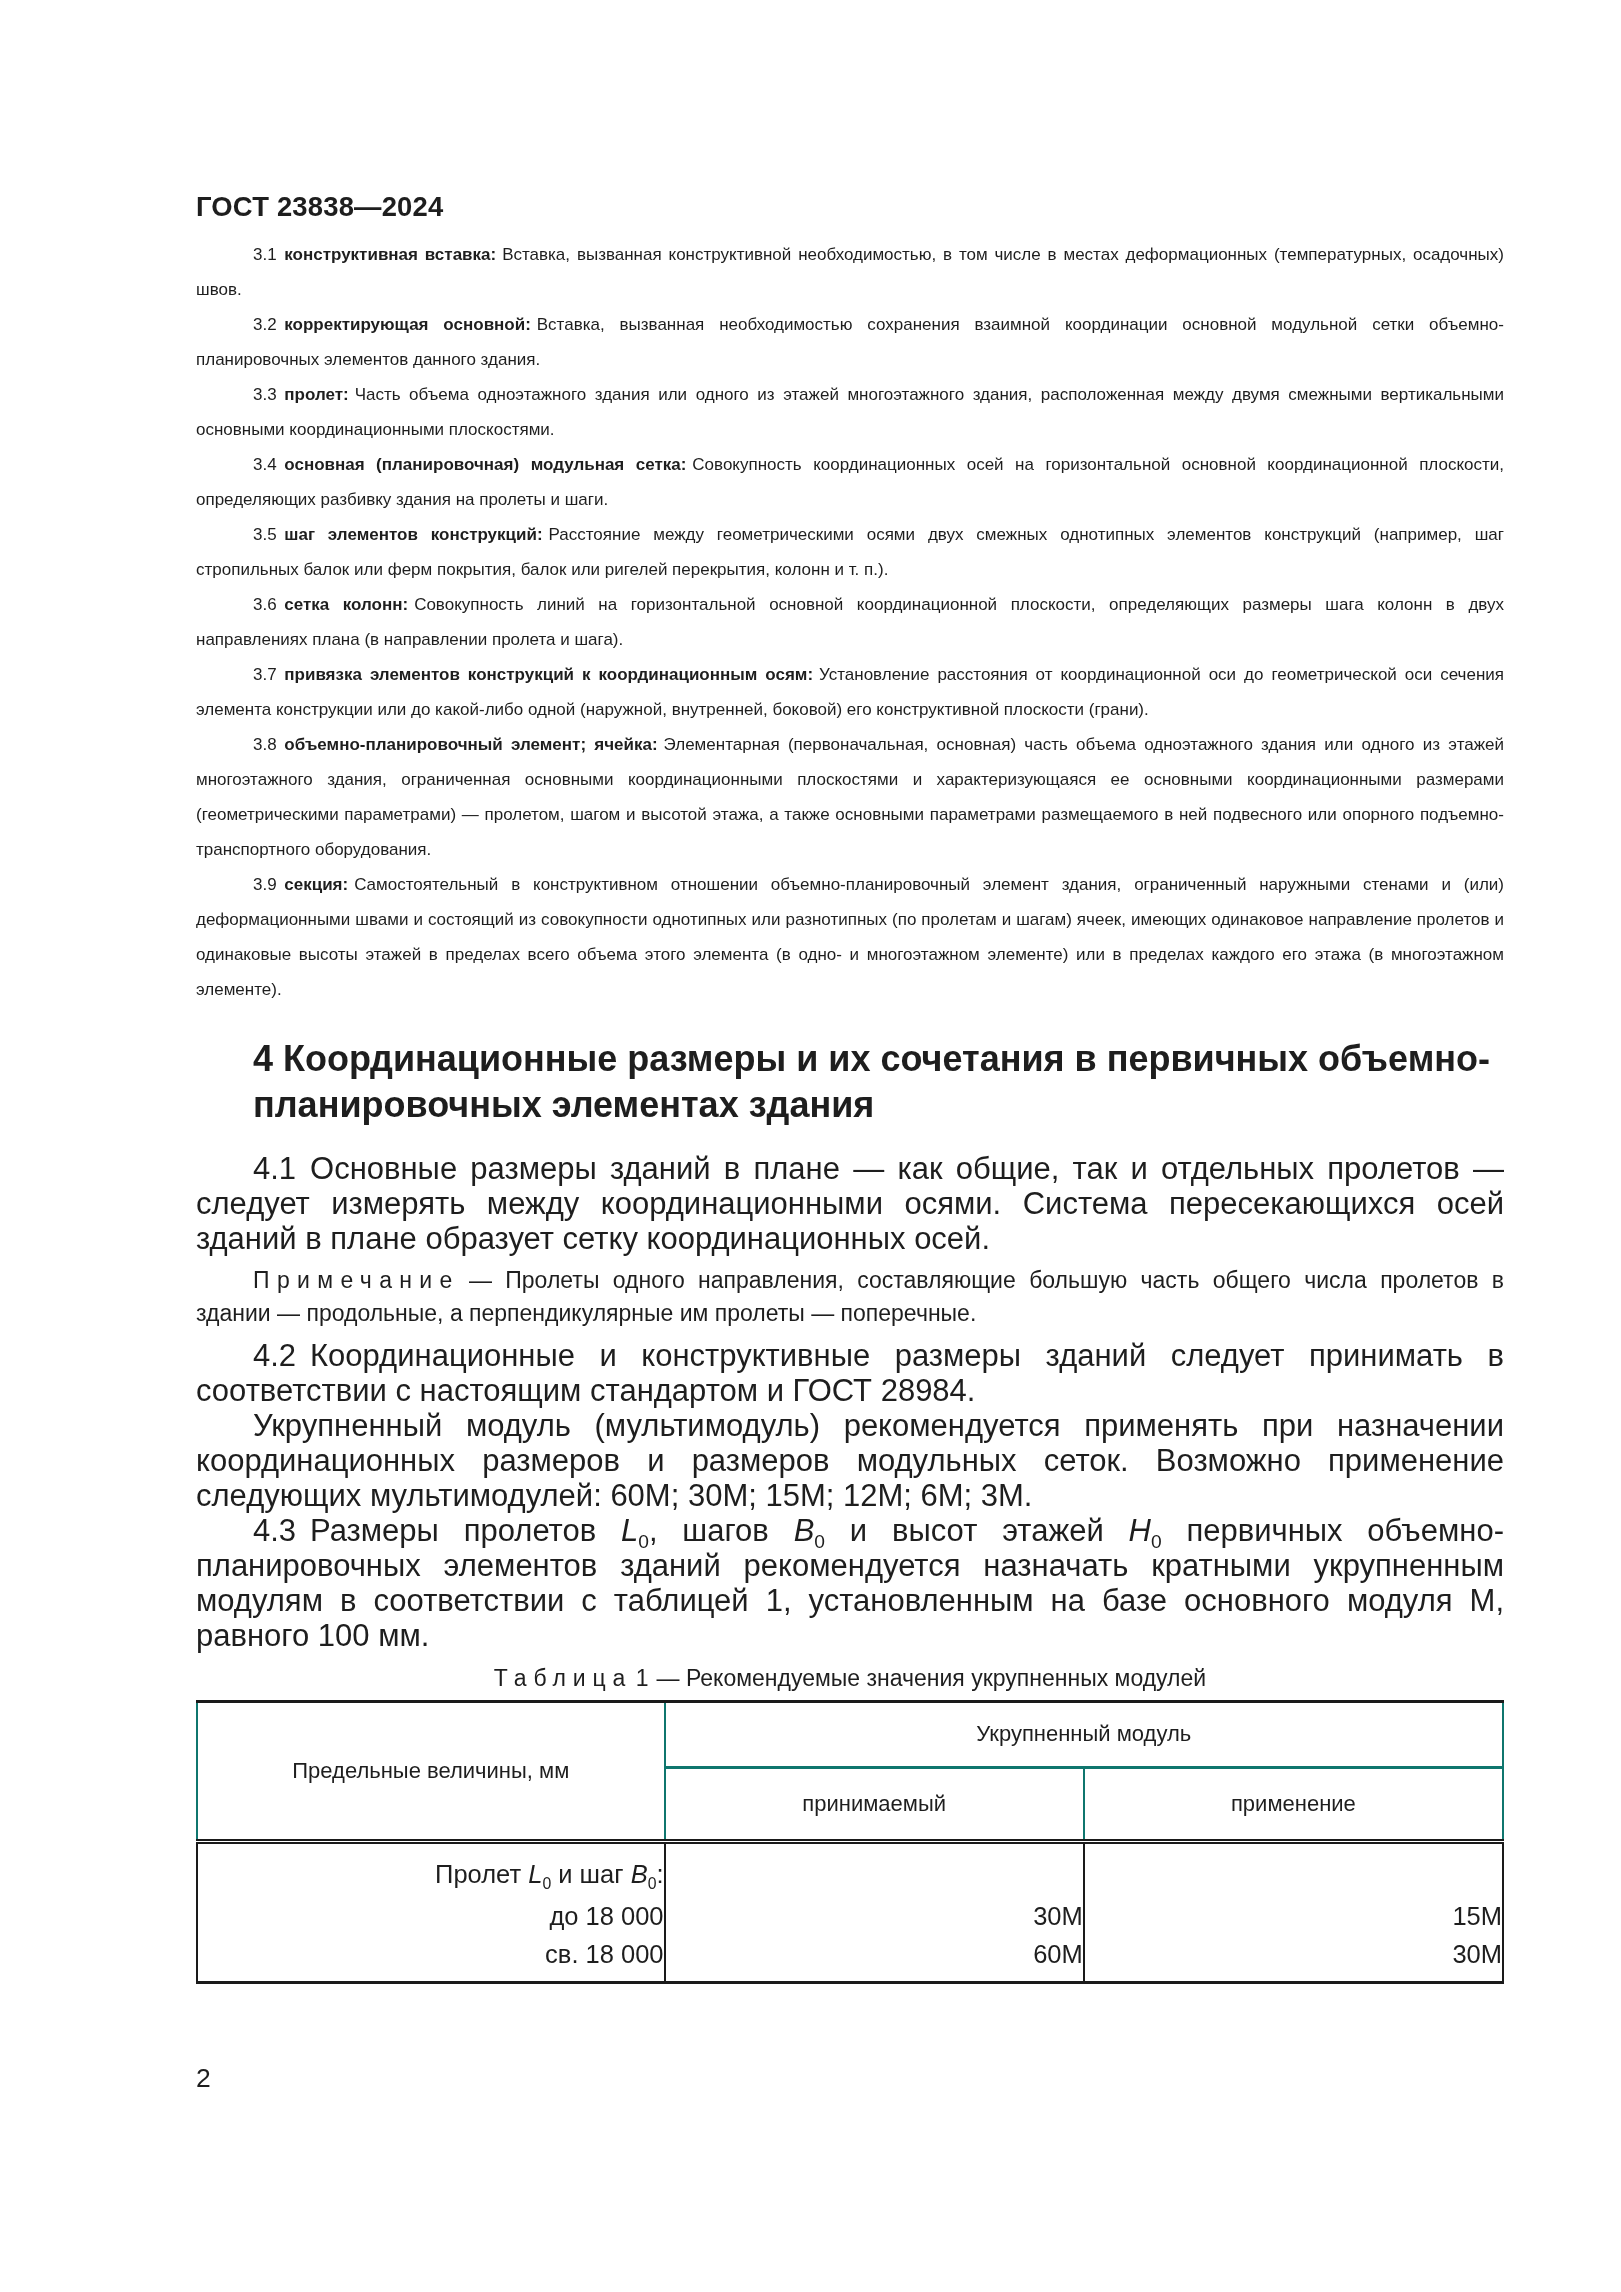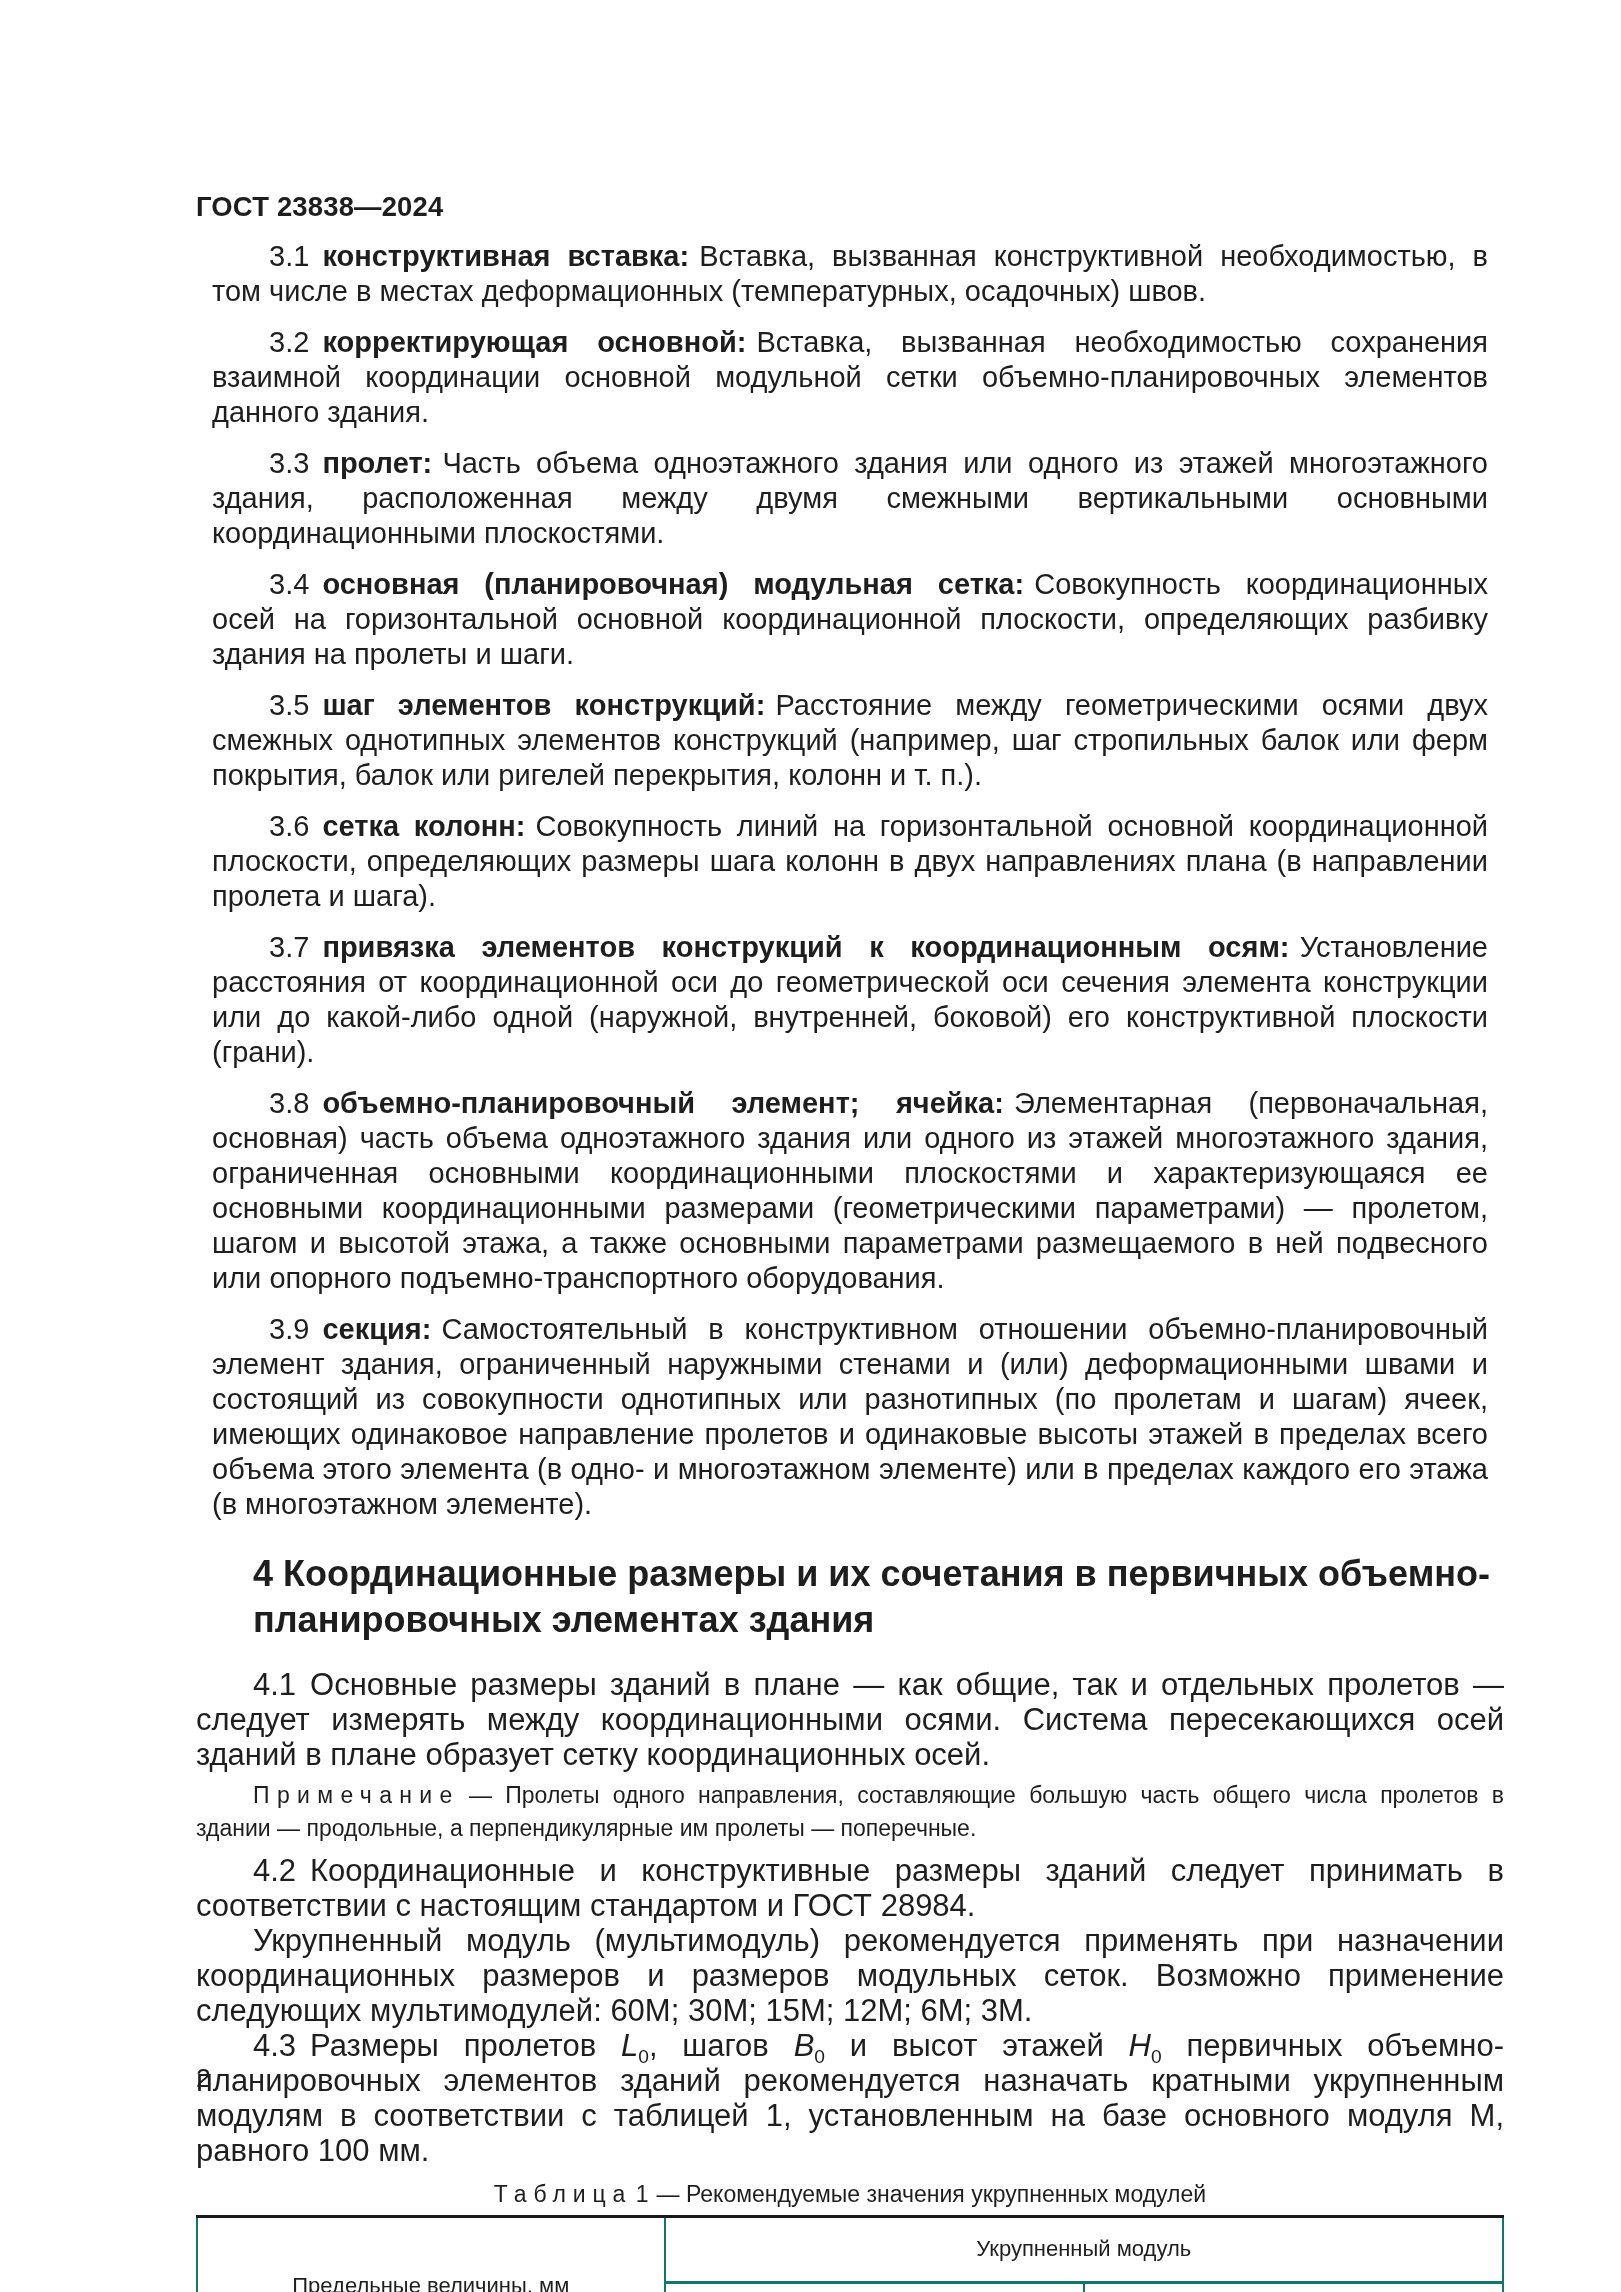"3.1 конструктивная вставка: Вставка," p.term-p { font-size: 29px -> 17px; margin: 16px -> 0 }
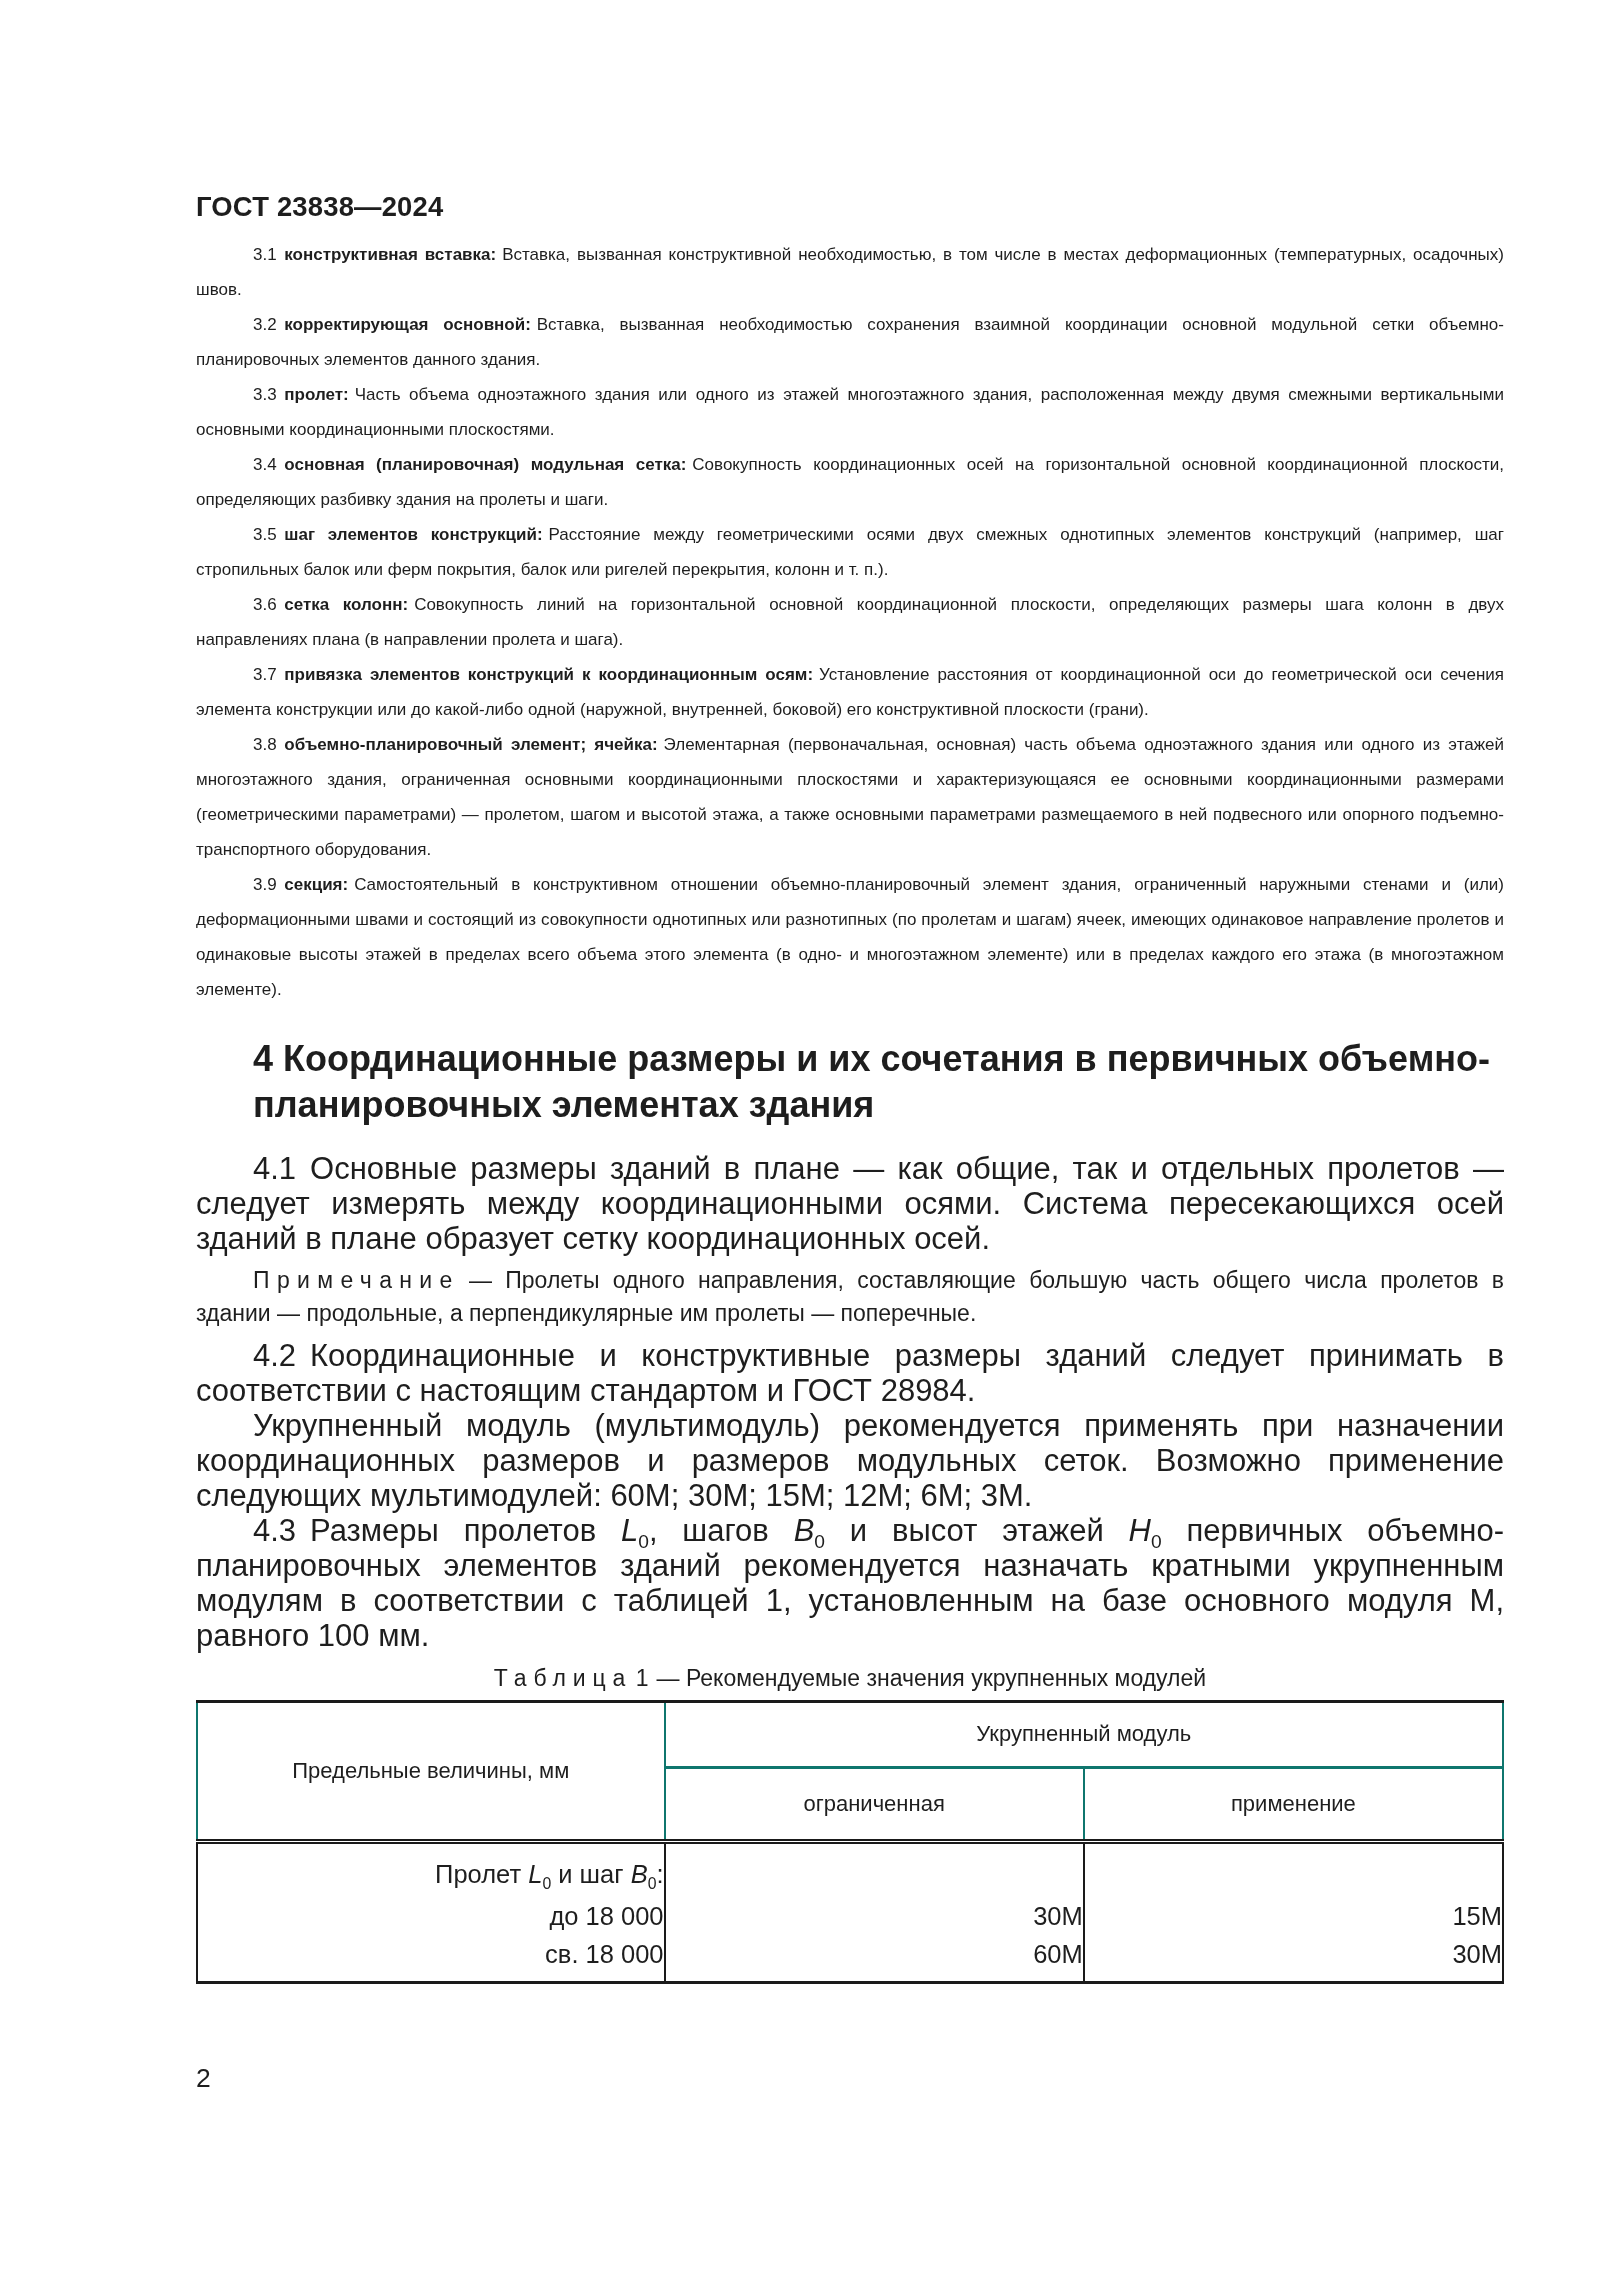"ограниченная" td { text: ограниченная -> принимаемый }
